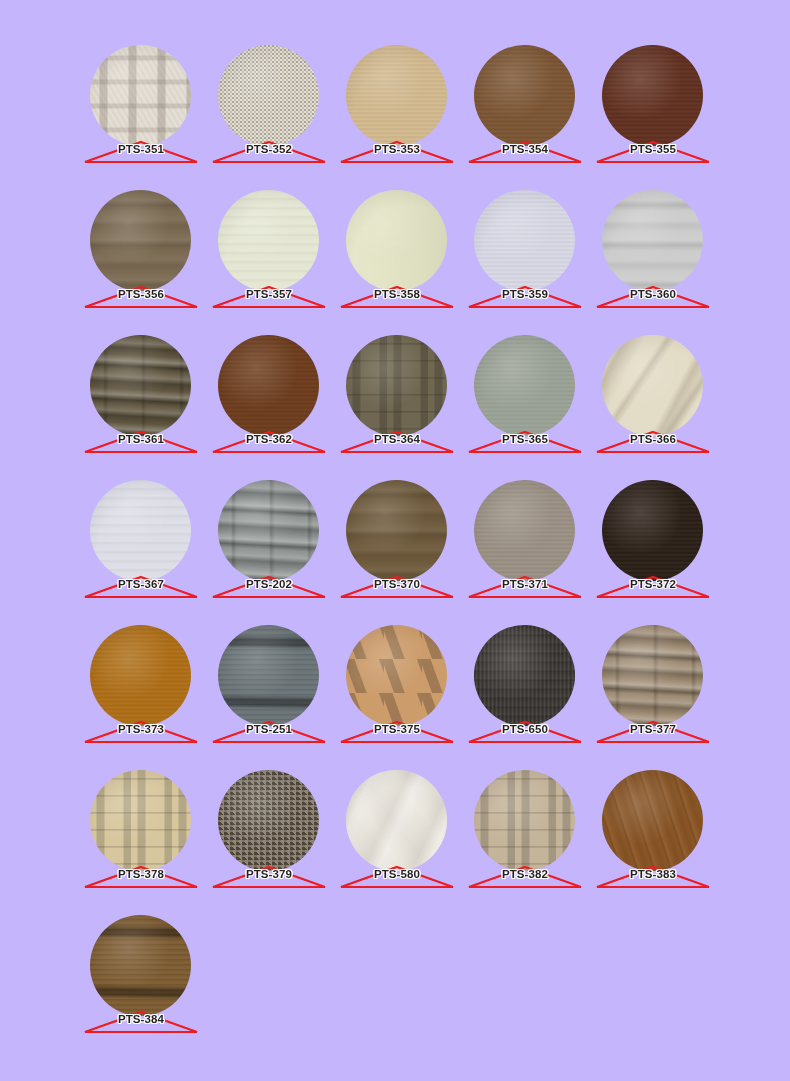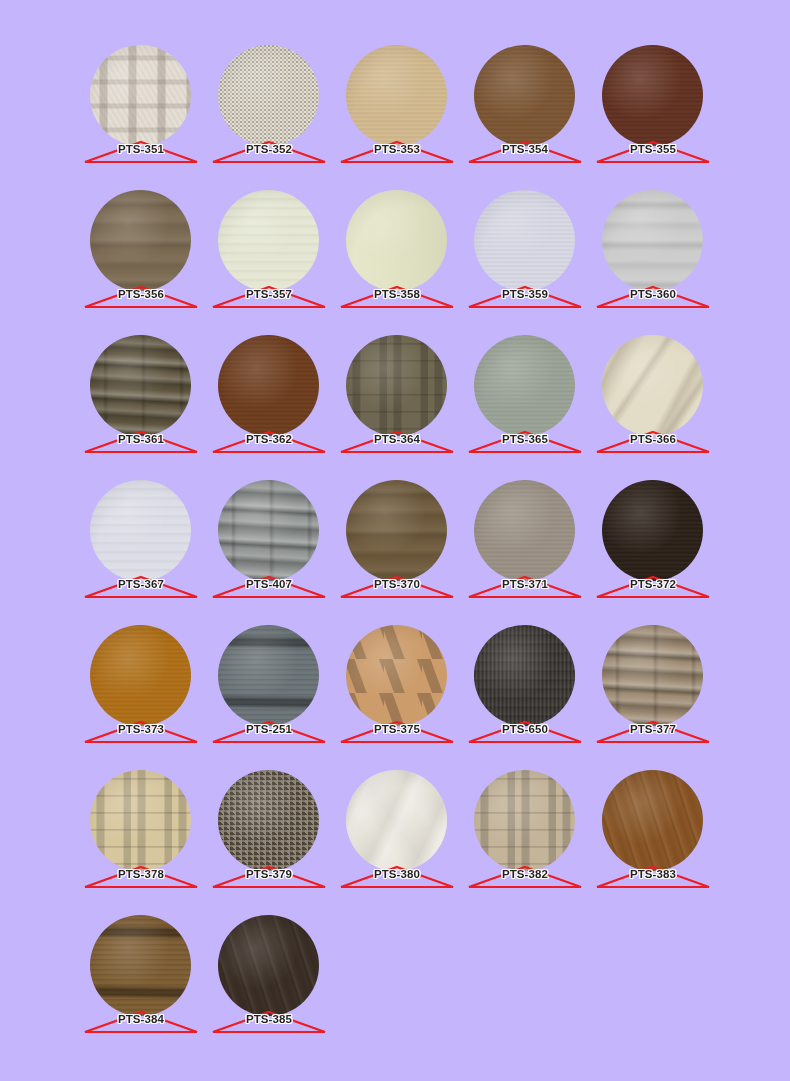"PTS-407" span.swatch-code { text: PTS-407 -> PTS-202 }
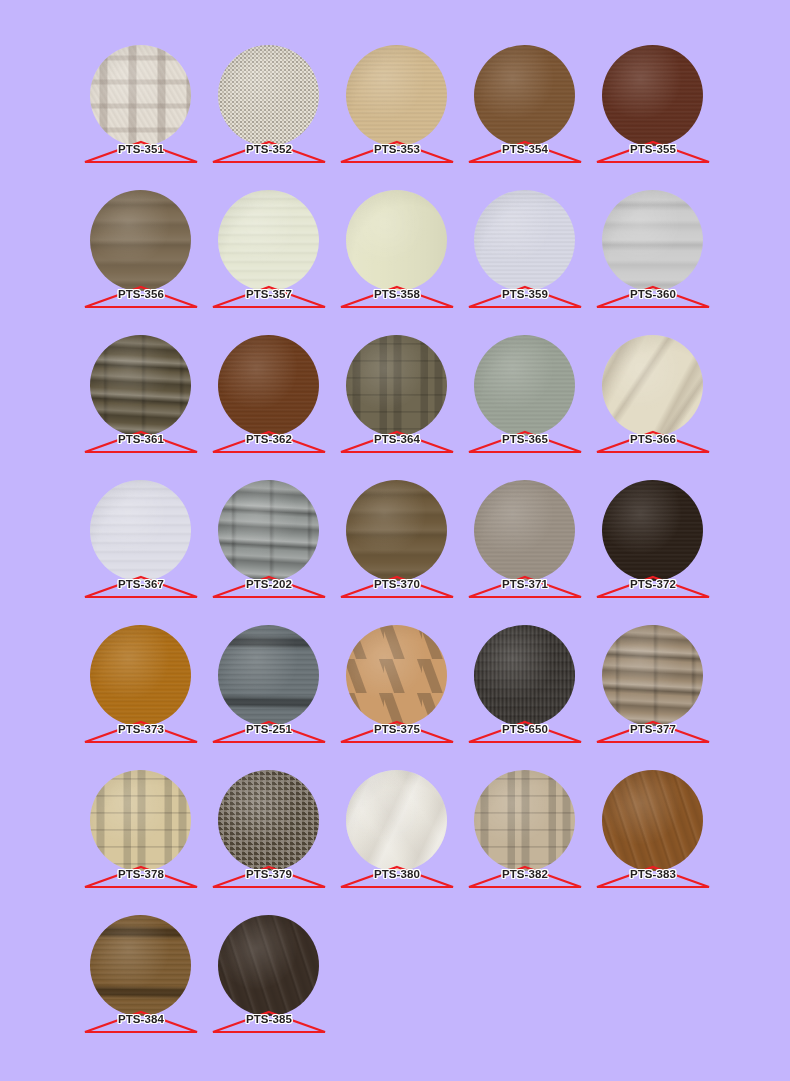"PTS-380" span.swatch-code { text: PTS-380 -> PTS-580 }
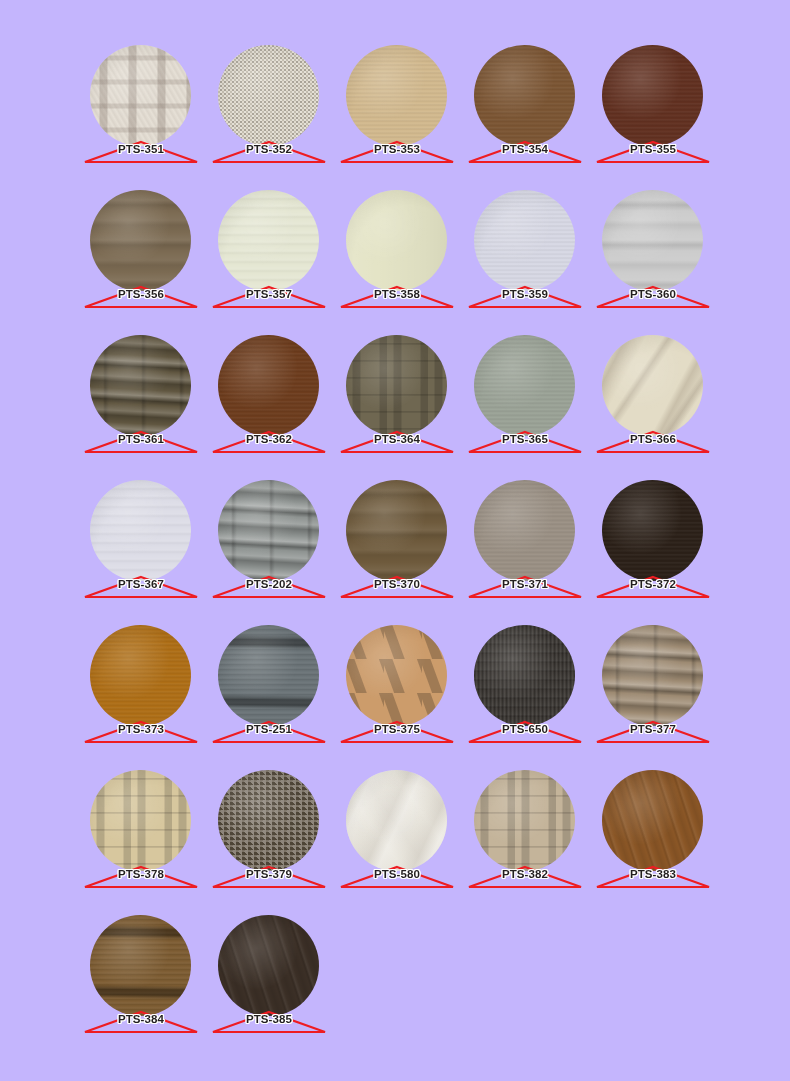"PTS-385" div.swatch-cell { html: <div> <div> <div></div> <div></div> </div> <div> <svg> <path></path> </svg> <span>PTS-385</span> </div> </div> -> none }
